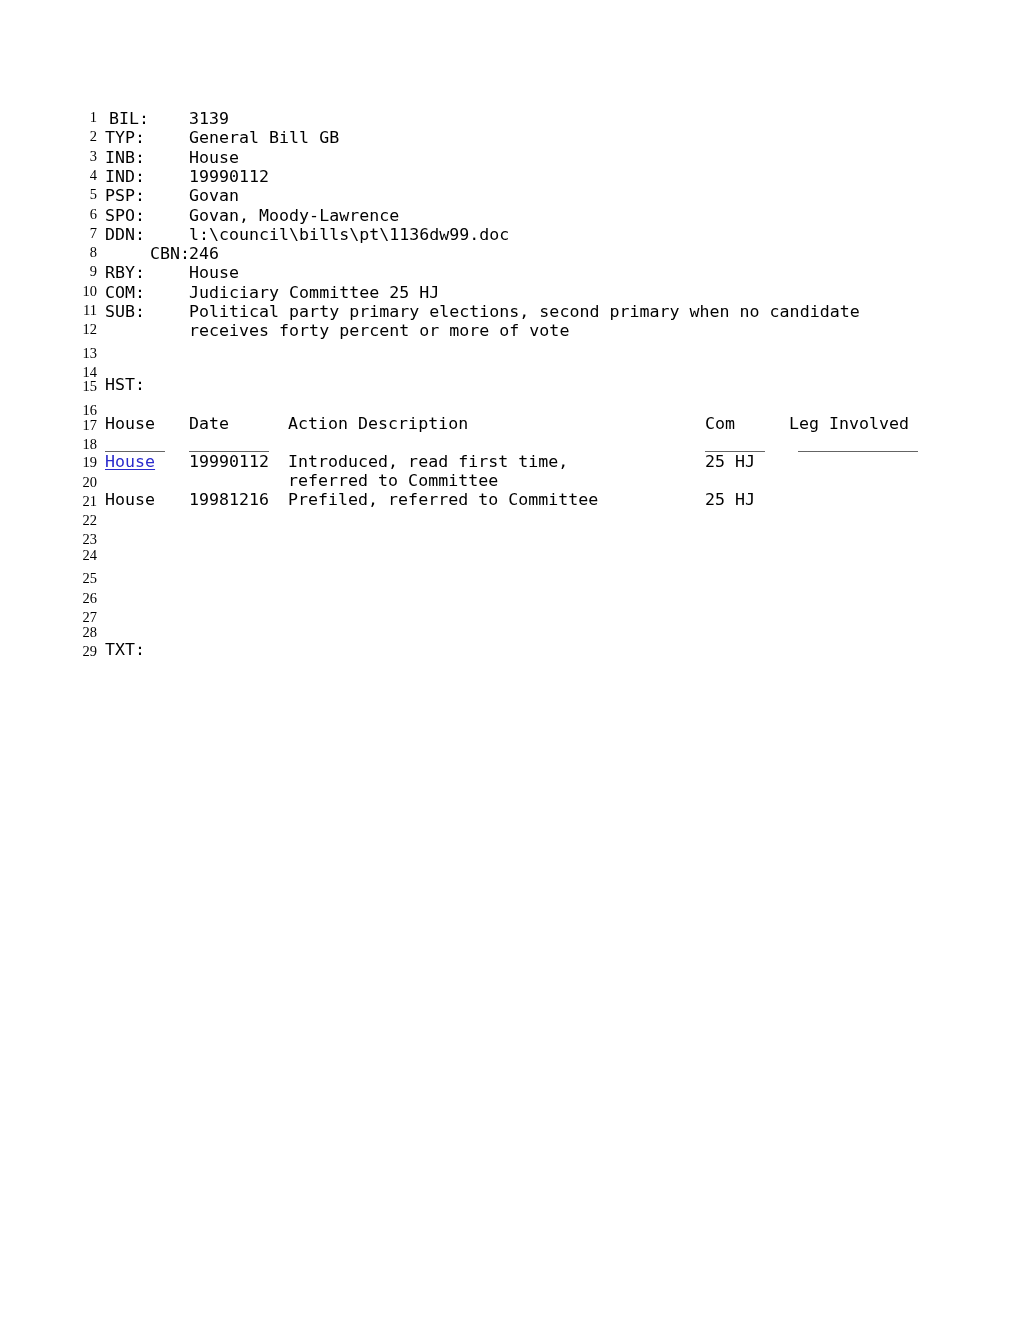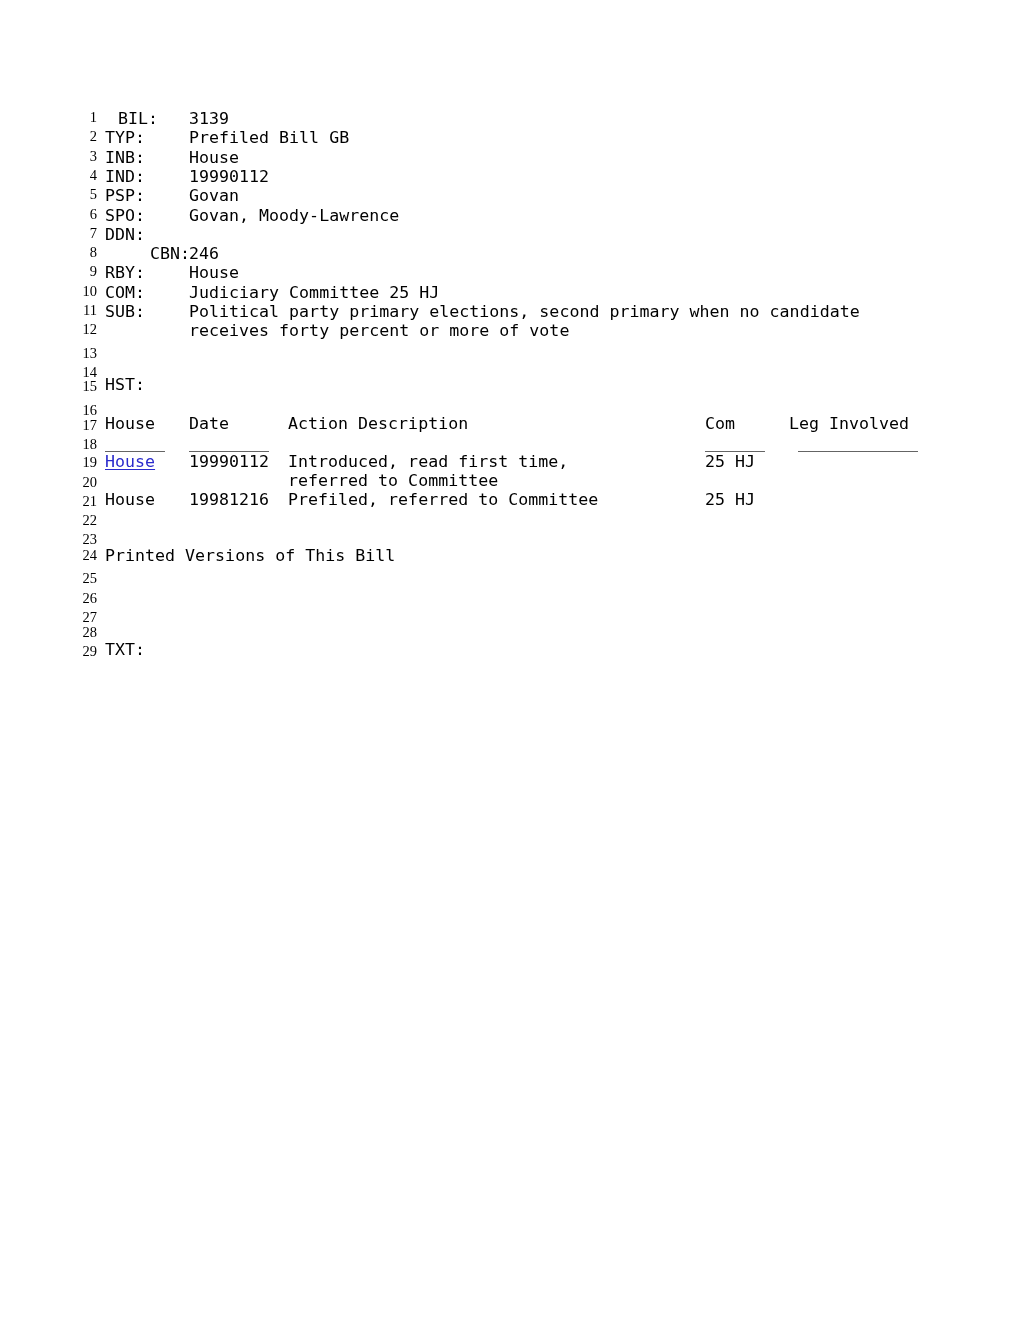"BIL:" span.text-line { left: 13px -> 4px }
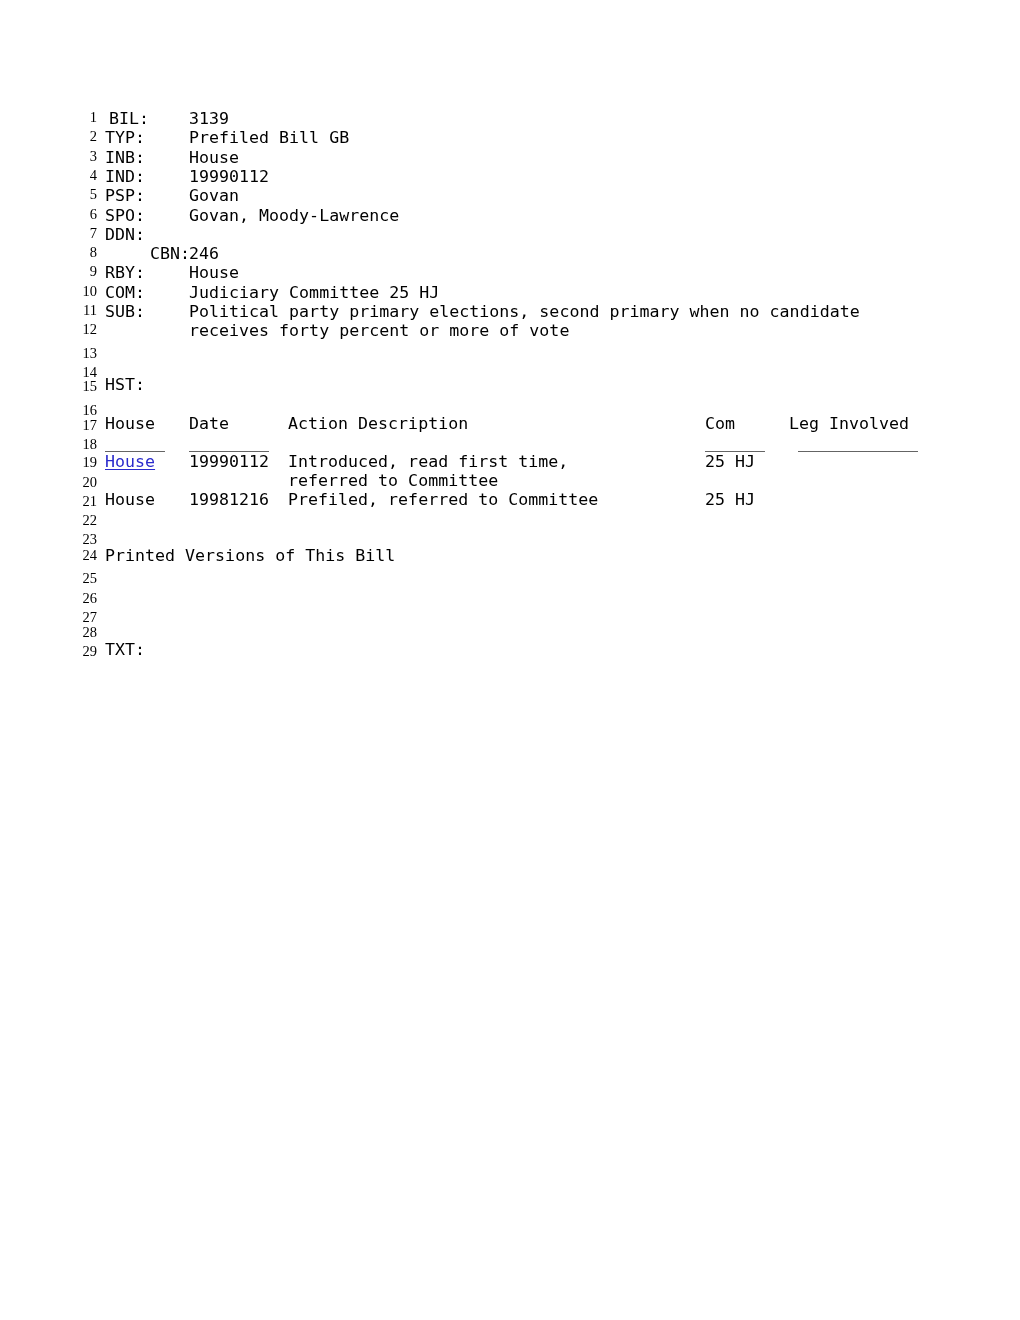"Prefiled Bill GB" span.text-line { text: Prefiled -> General }
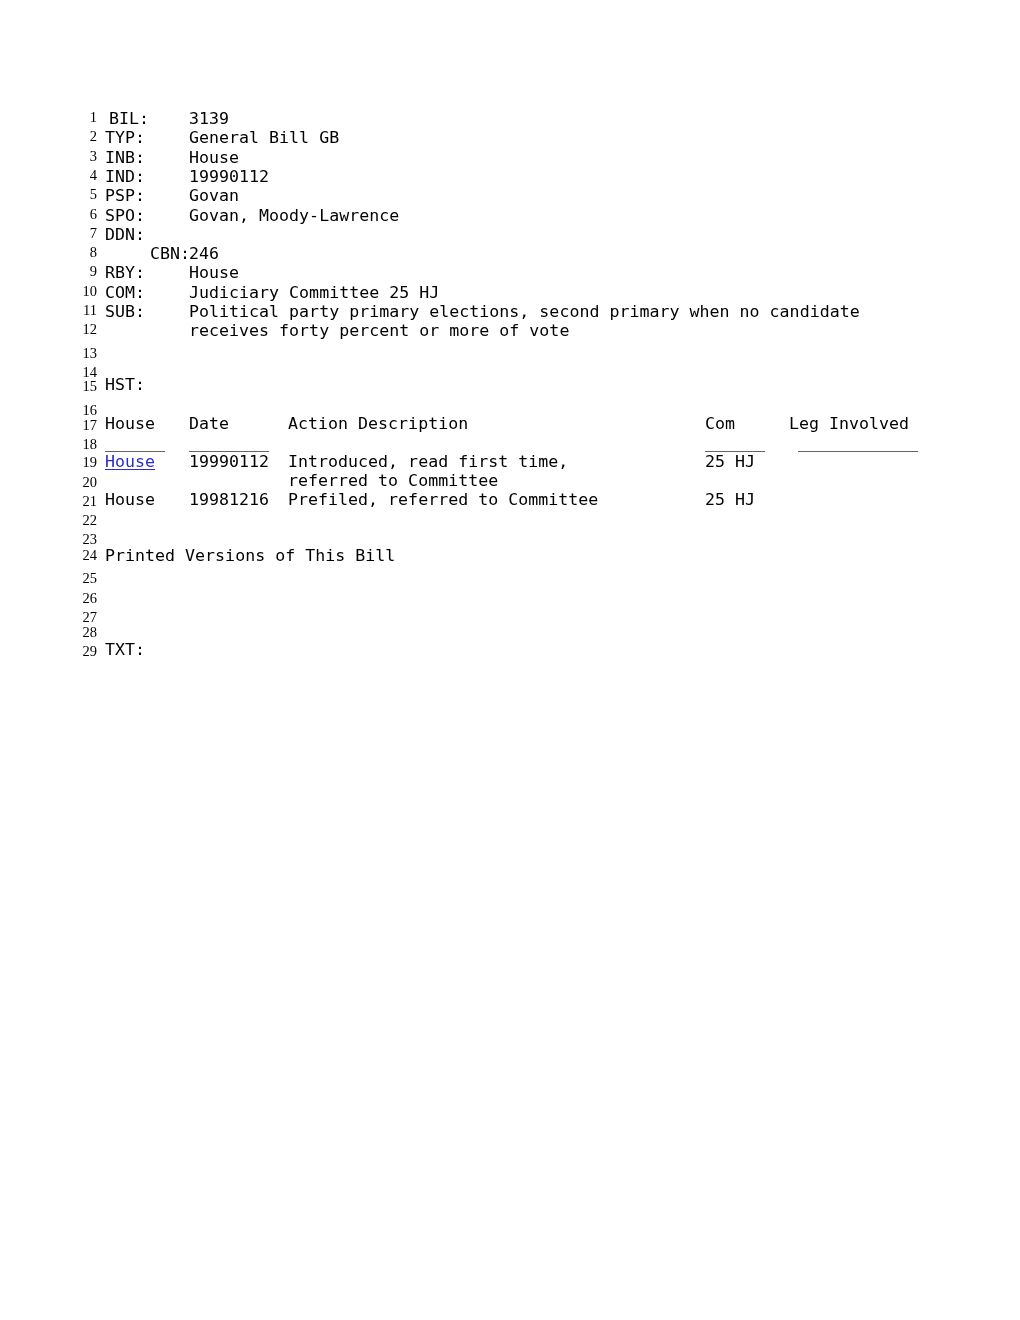"l:\council\bills\pt\1136dw99.doc" span.text-line { html: none -> <span>l:\council\bills\pt\1136dw99.doc</span> }
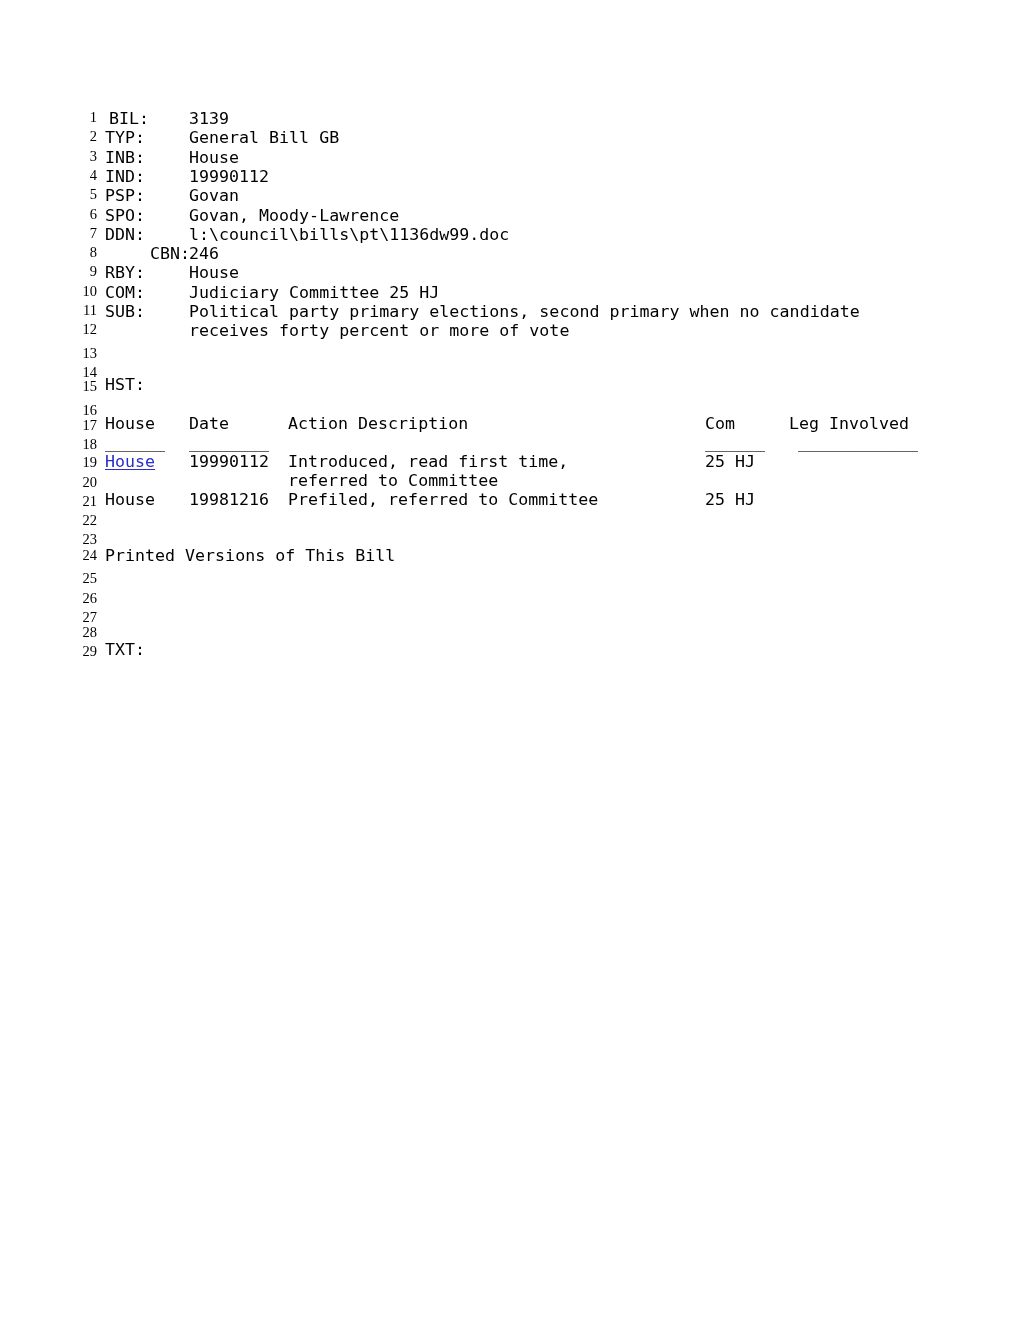"Printed Versions of This Bill" span.text-line { html: <span>Printed Versions of This Bill</span> -> none }
